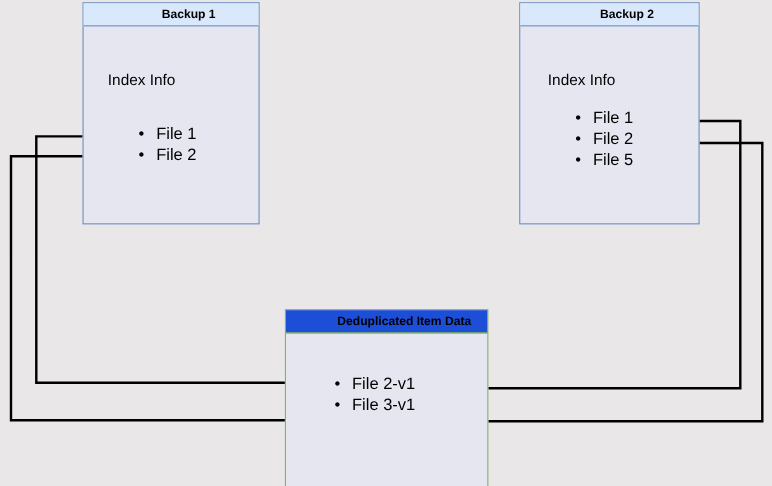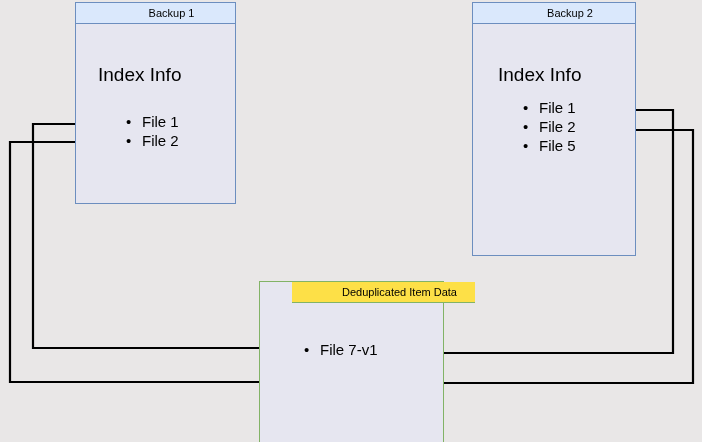"Backup 1" .node-header { font-weight: normal -> bold }
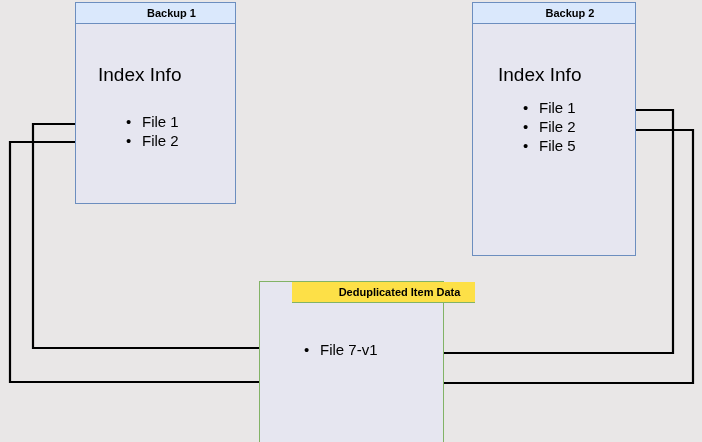"Backup 2" div.node { height: 254px -> 202px }
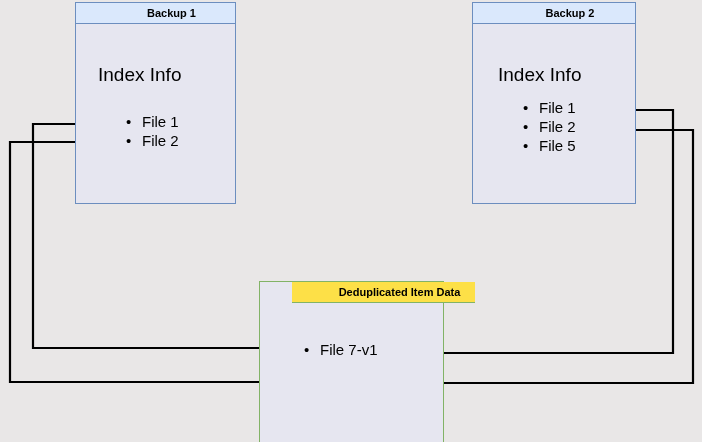"Index Info" .index-label { font-size: 19px -> 14px }
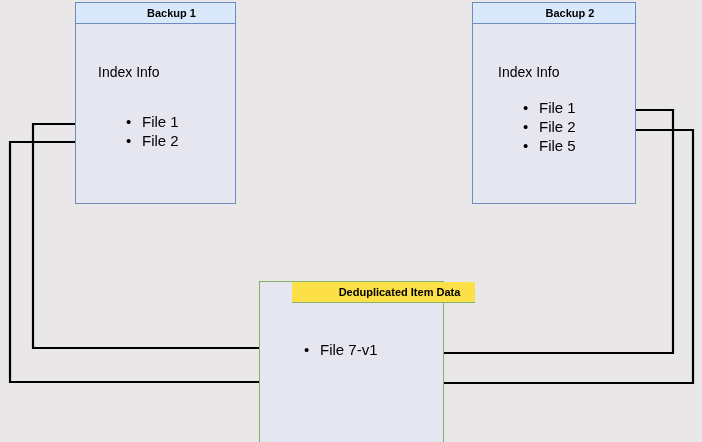"Deduplicated Item Data" .node.green .node-header { background: #fde047 -> #1d4ed8; margin-left: 32px -> none }
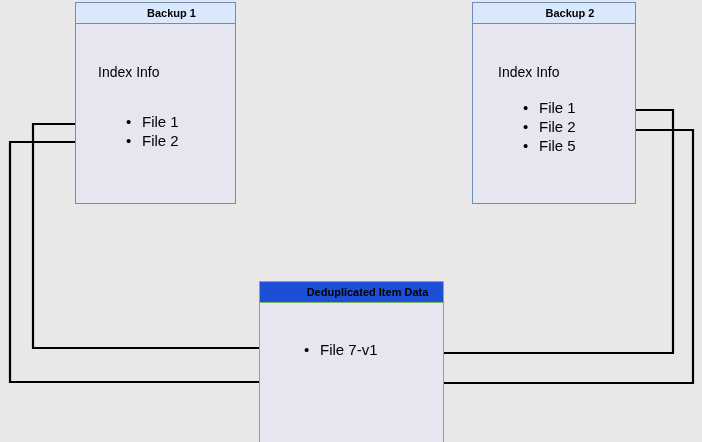"File 2-v1" li { html: none -> <li>File 2-v1</li> }
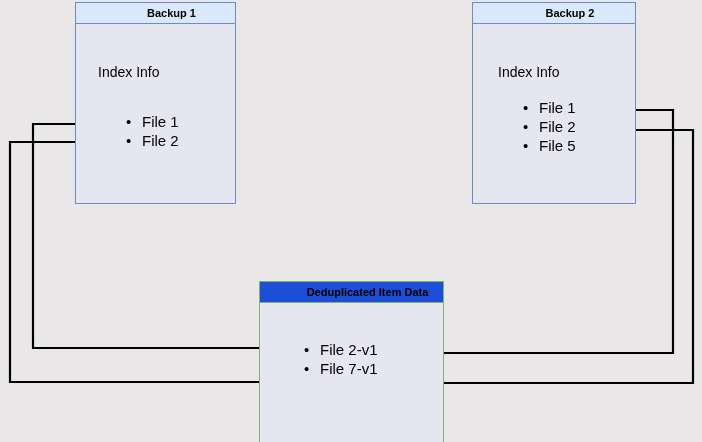"File 7-v1" li { text: 7-v1 -> 3-v1 }
